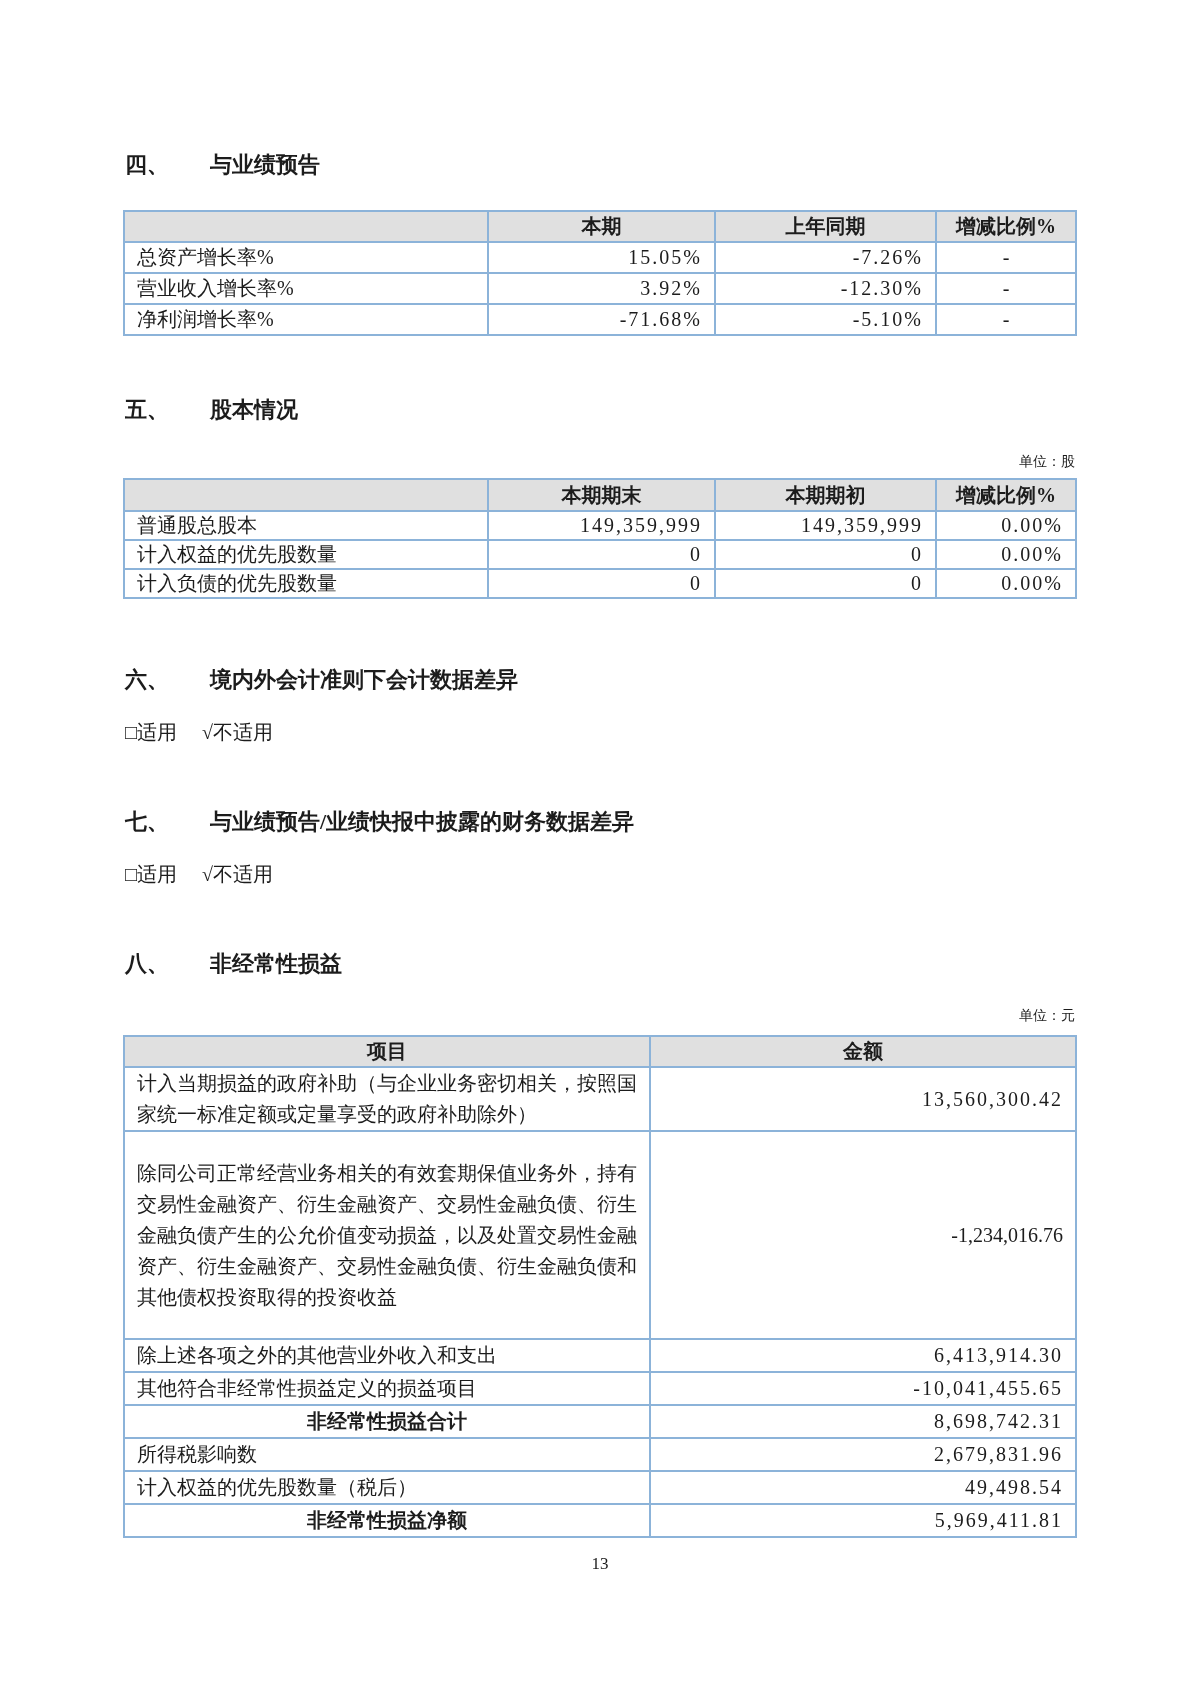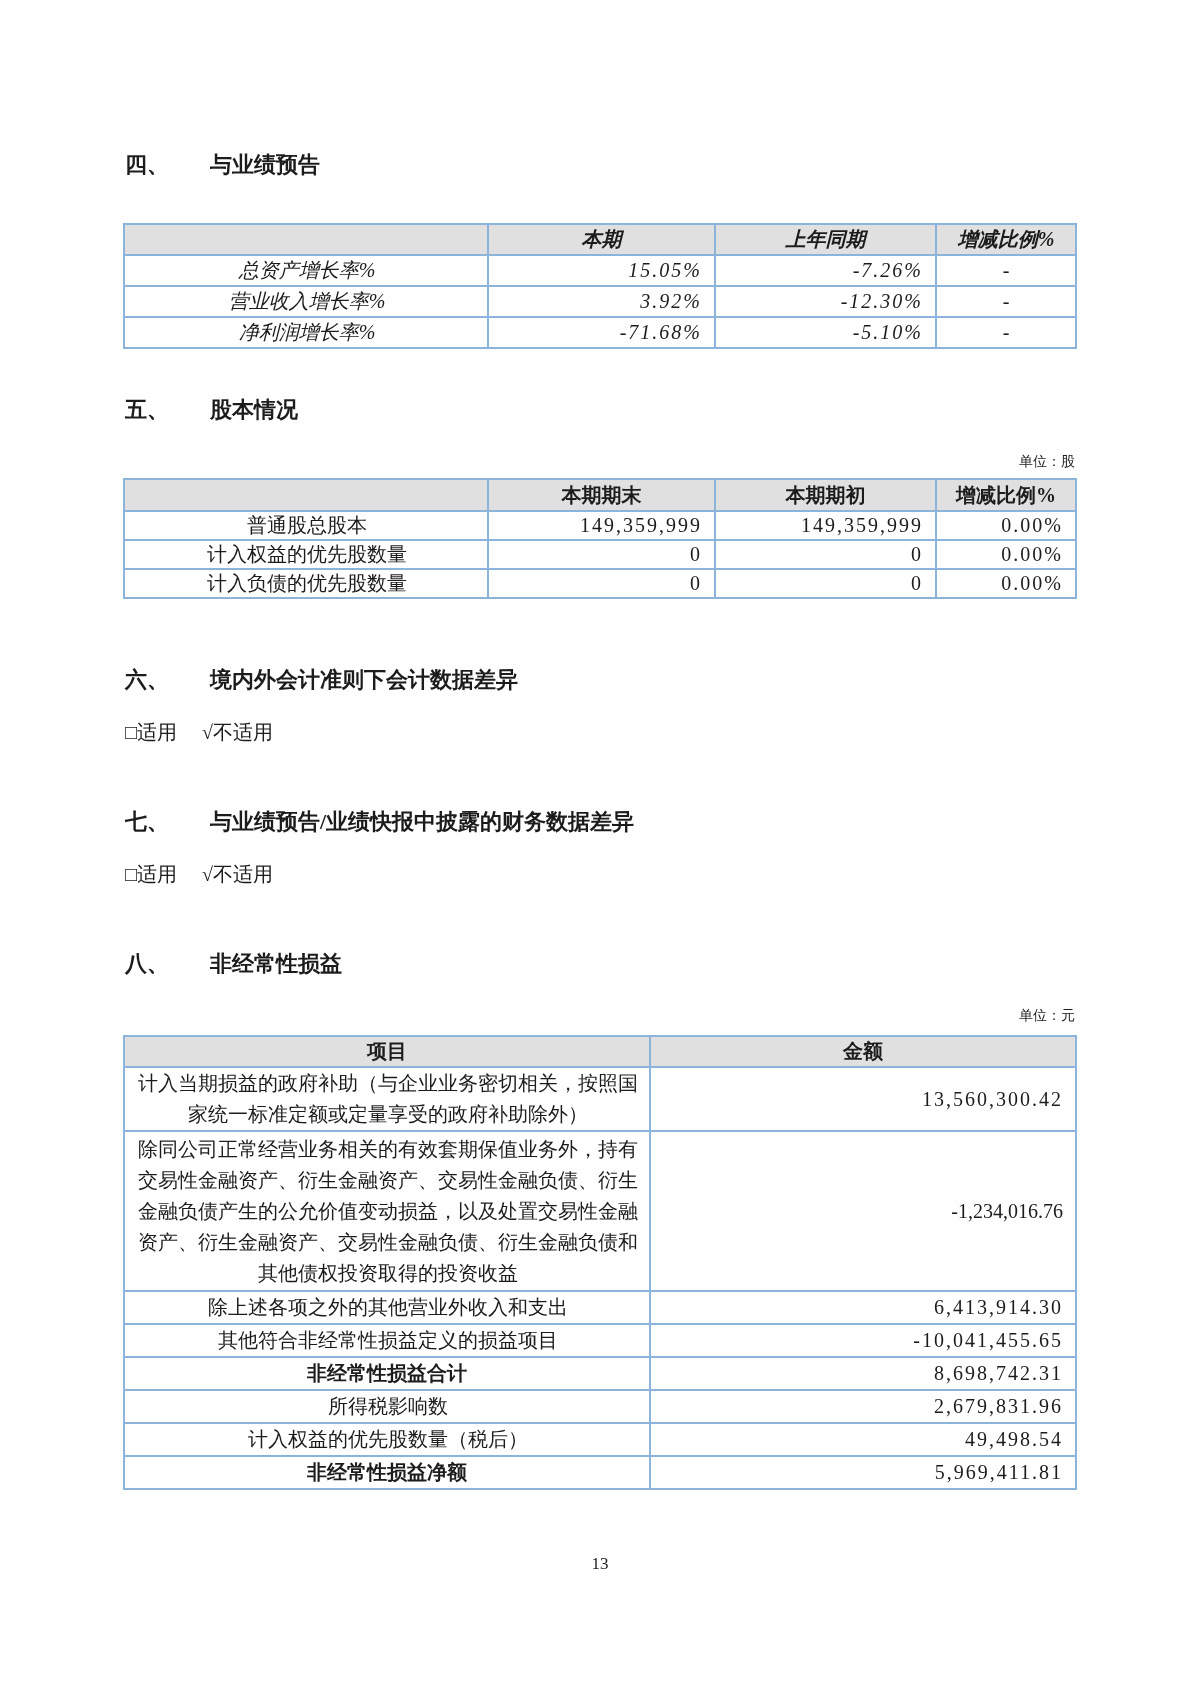"本期" table.tbl { font-style: italic -> none; top: 223px -> 210px }
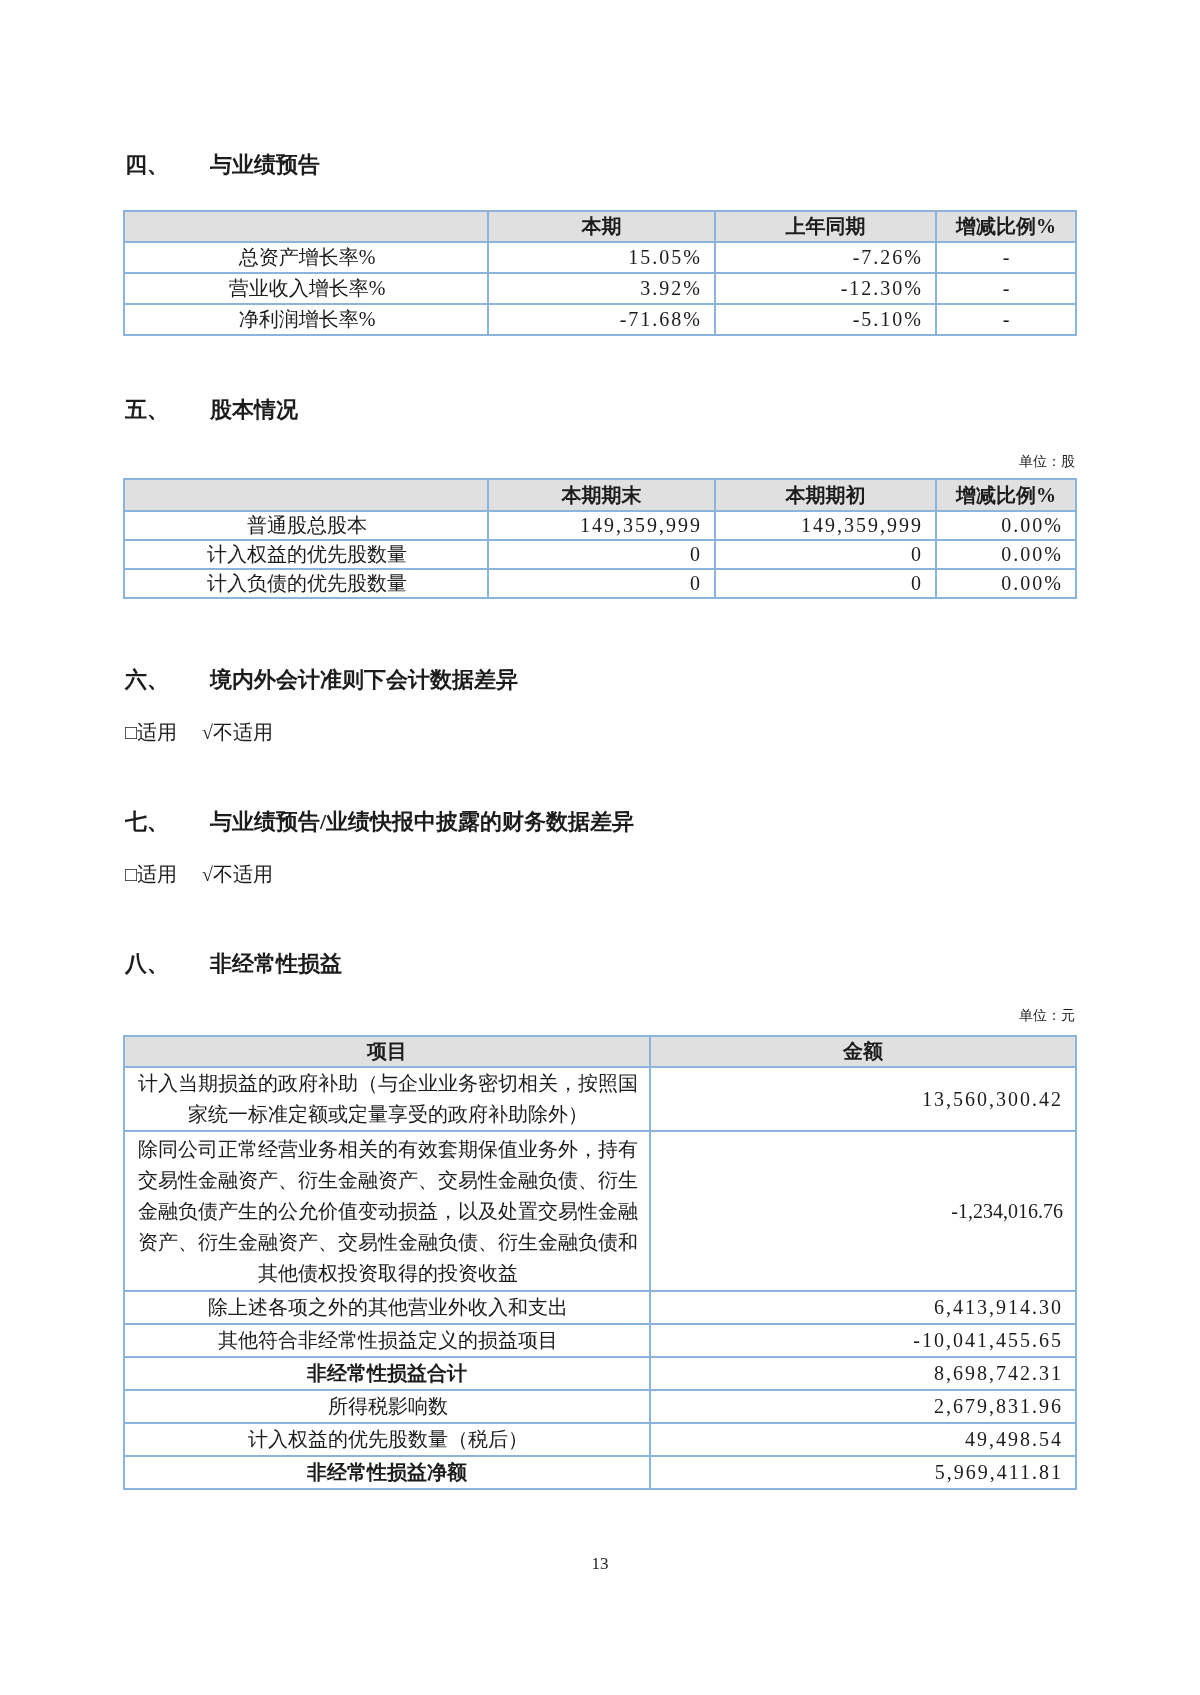"总资产增长率%" .tbl .lbl { text-align: center -> left }
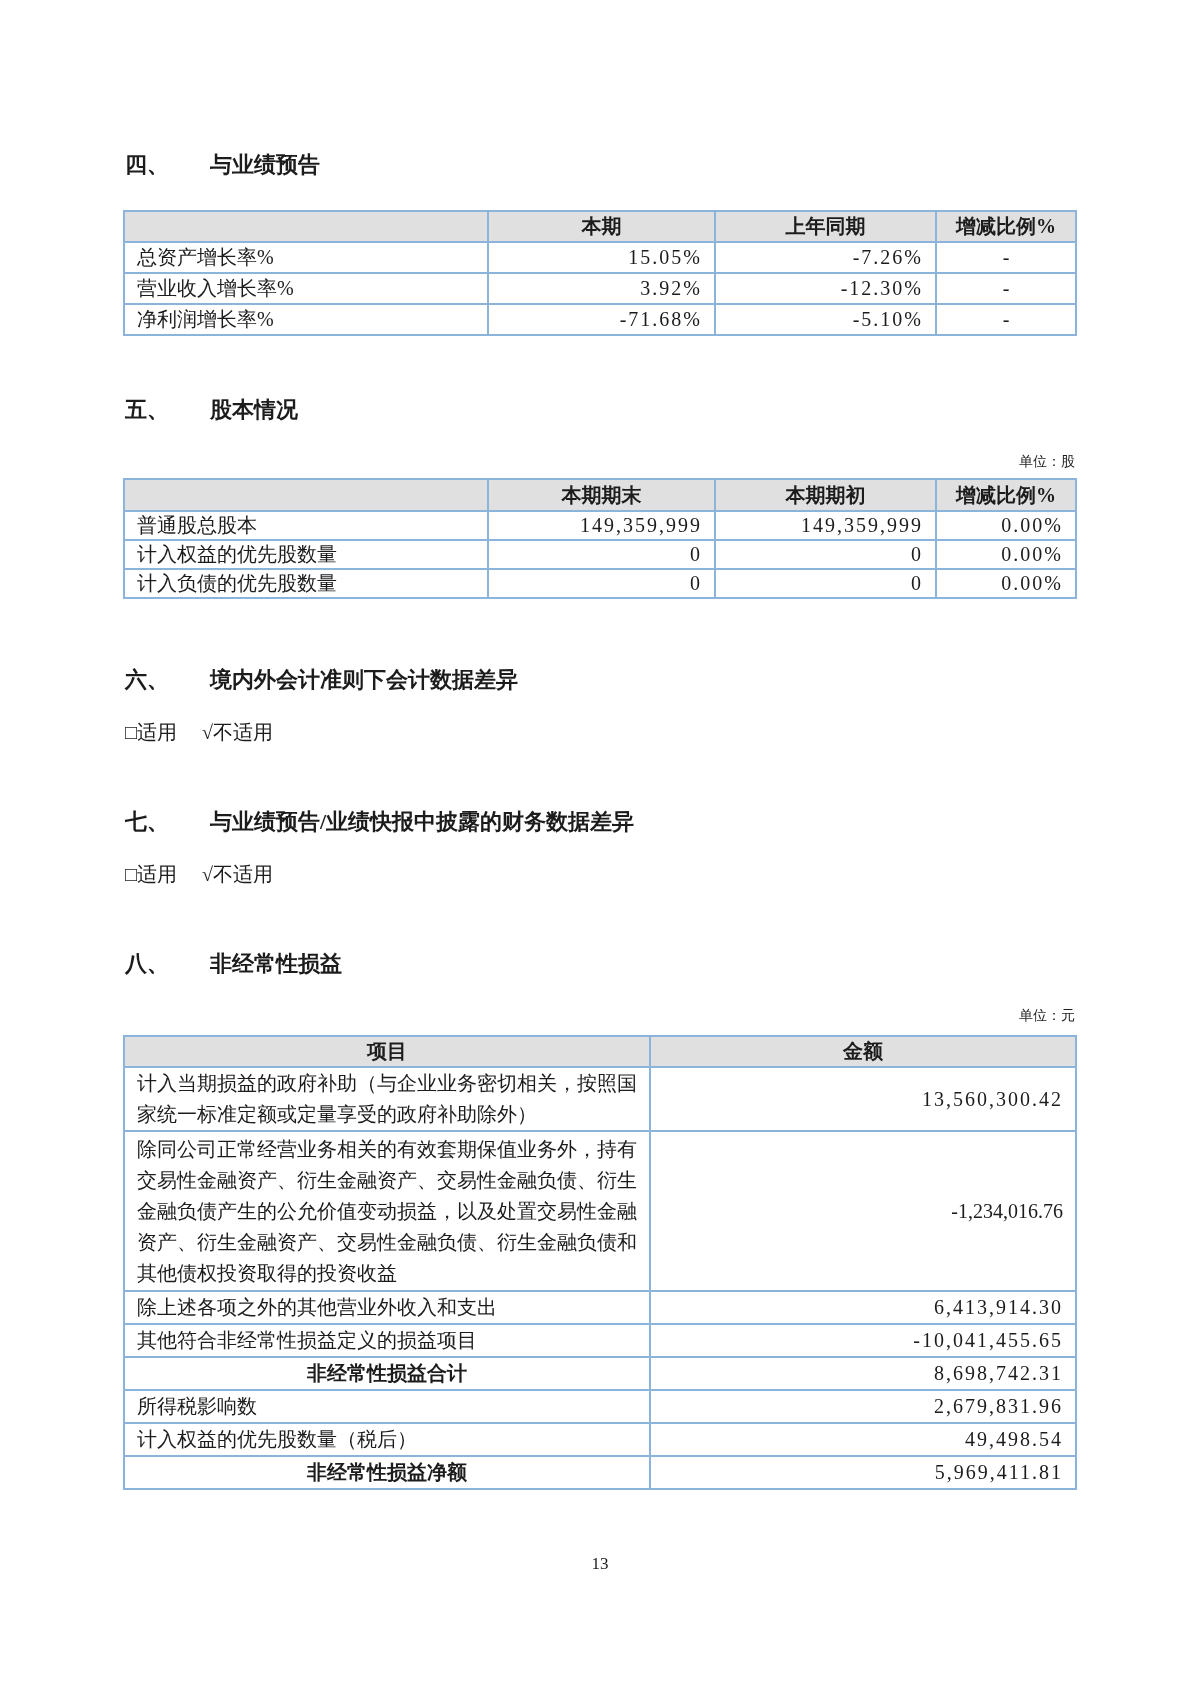"除同公司正常经营业务相关的有效套期保值业务外，持有交易性金融资产、衍生金融资产、" .t3 tr.r2 { height: 160px -> 208px }
